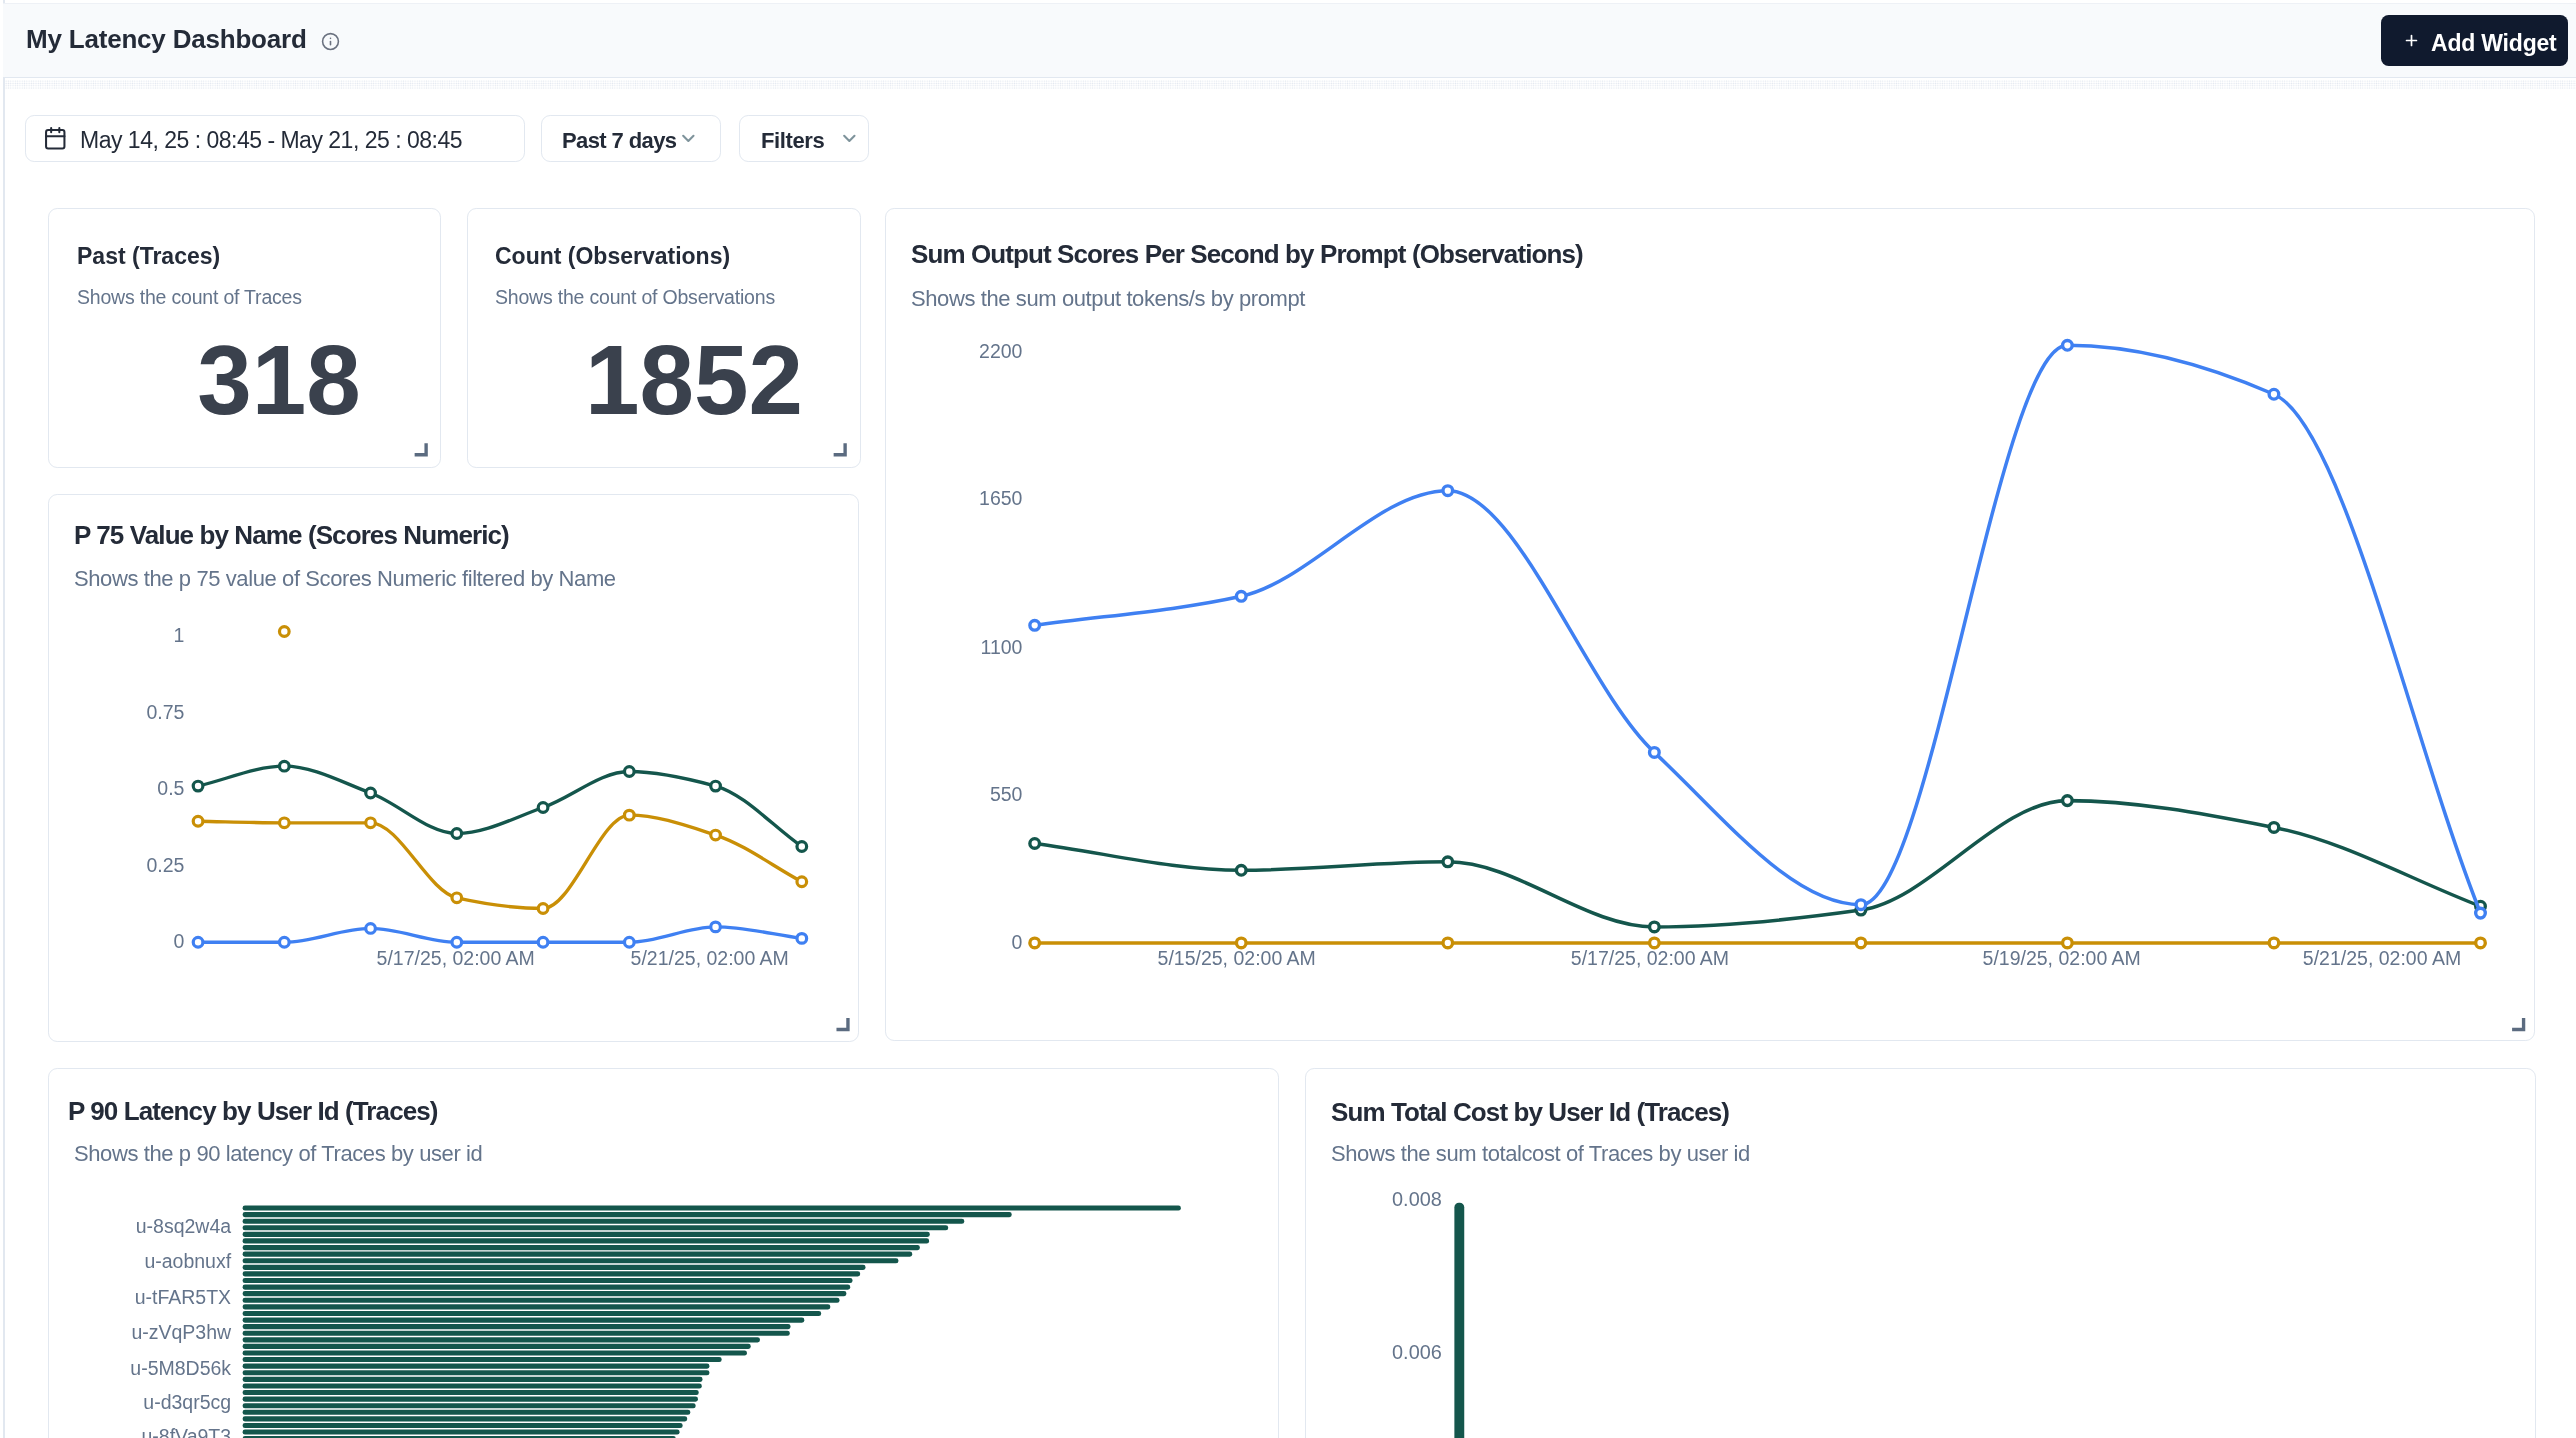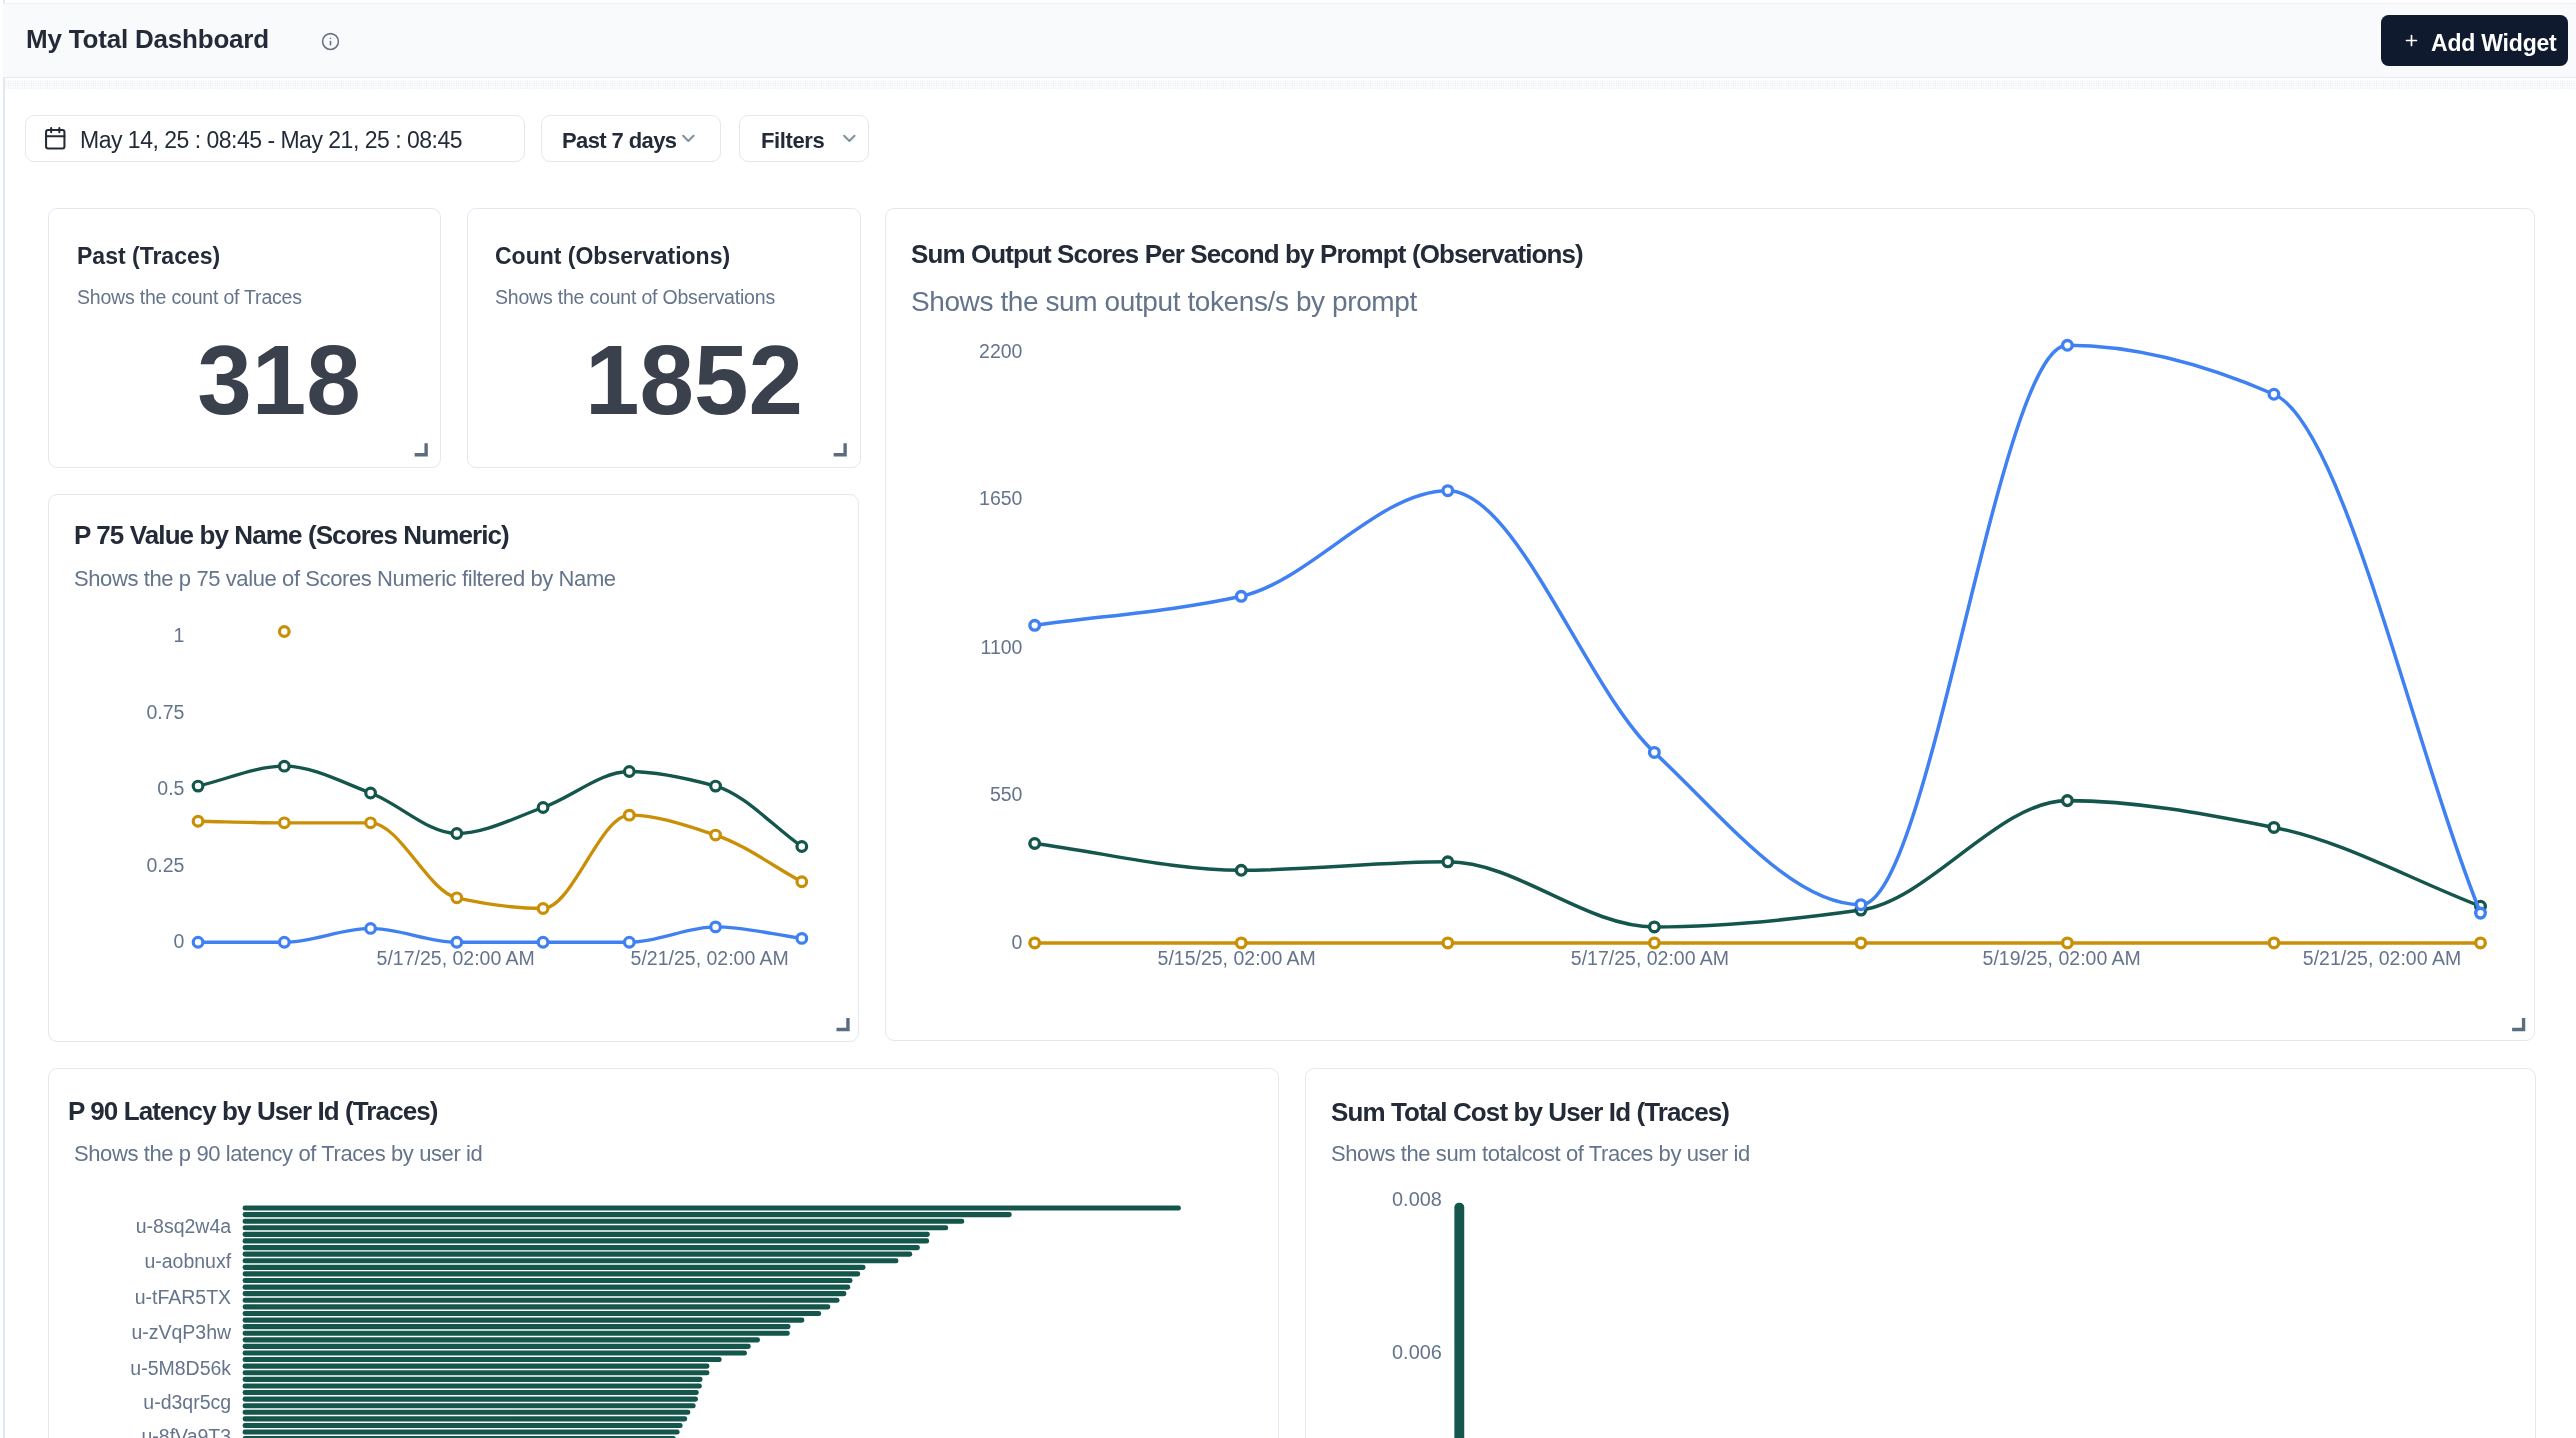"My Total Dashboard" div.abs { text: Total -> Latency }
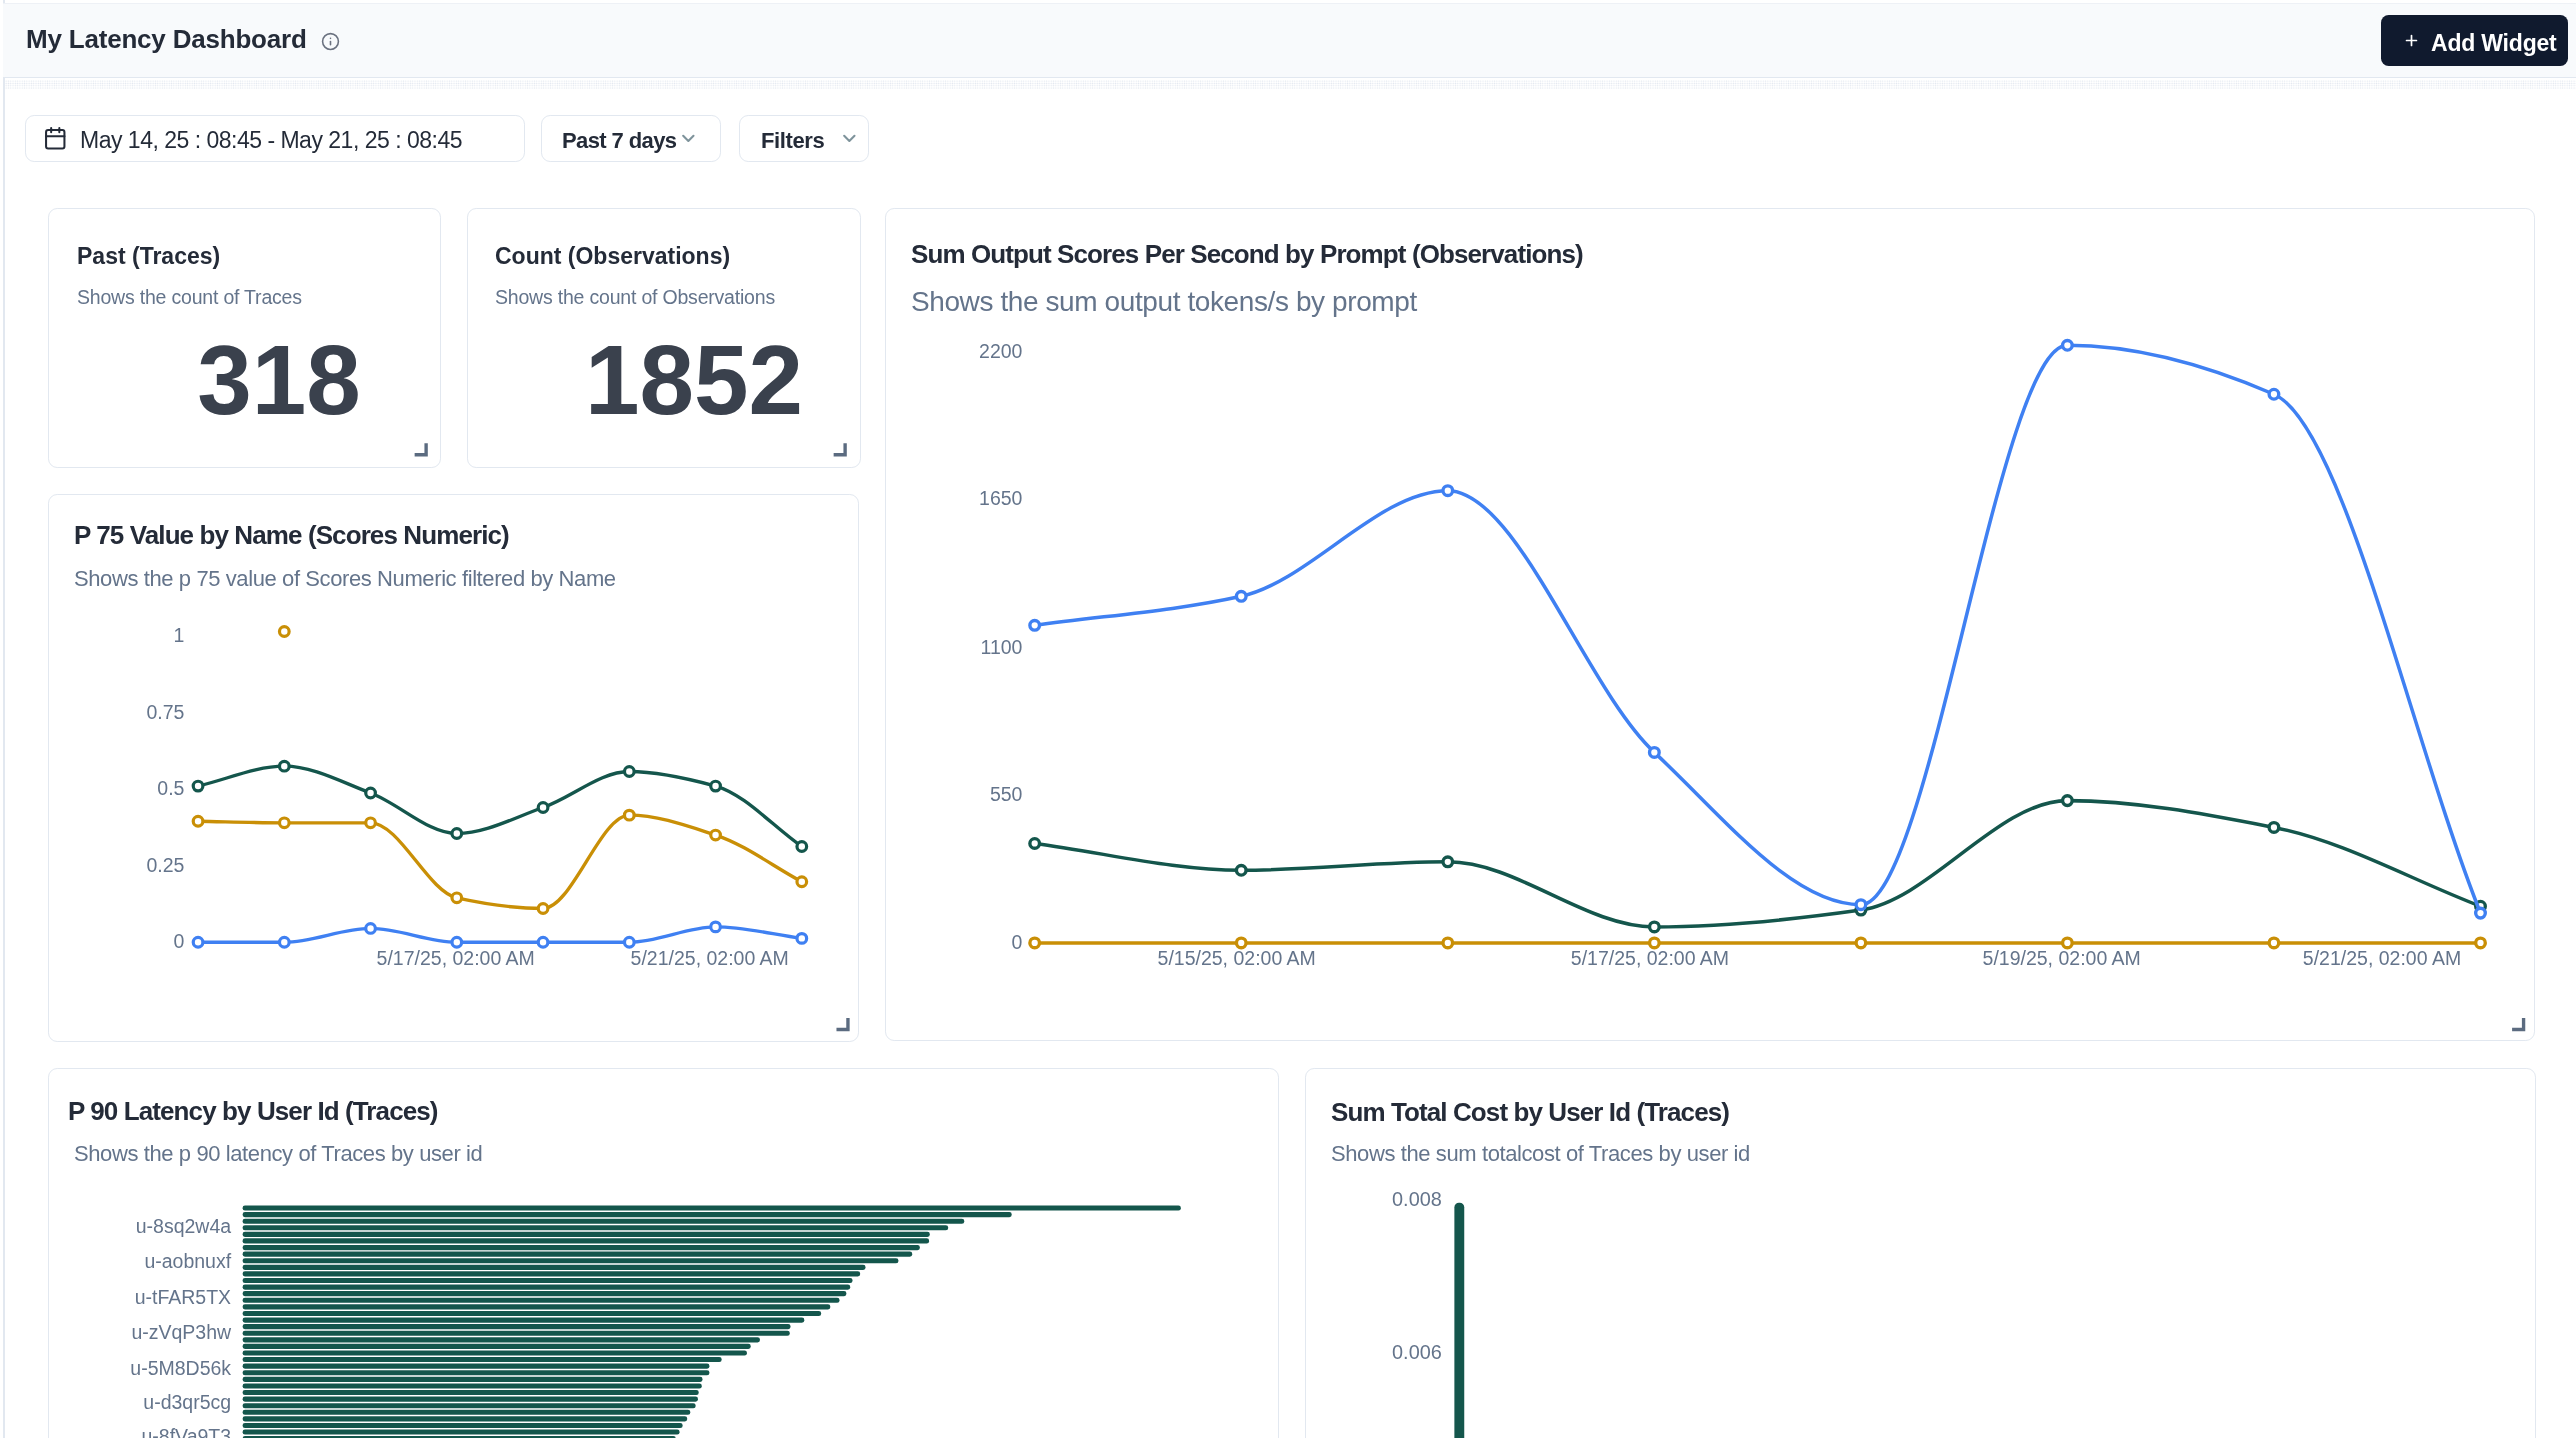"Shows the sum output tokens/s" div.cdesc { font-size: 28px -> 22px }
